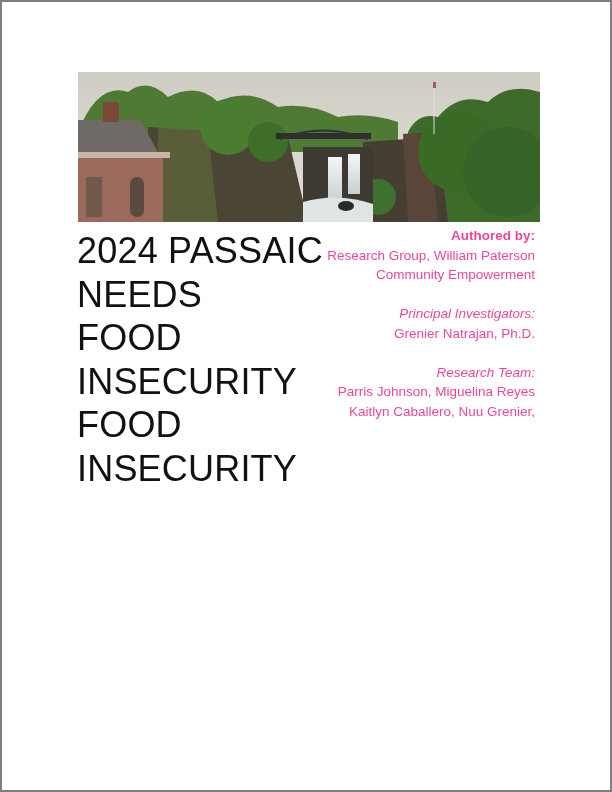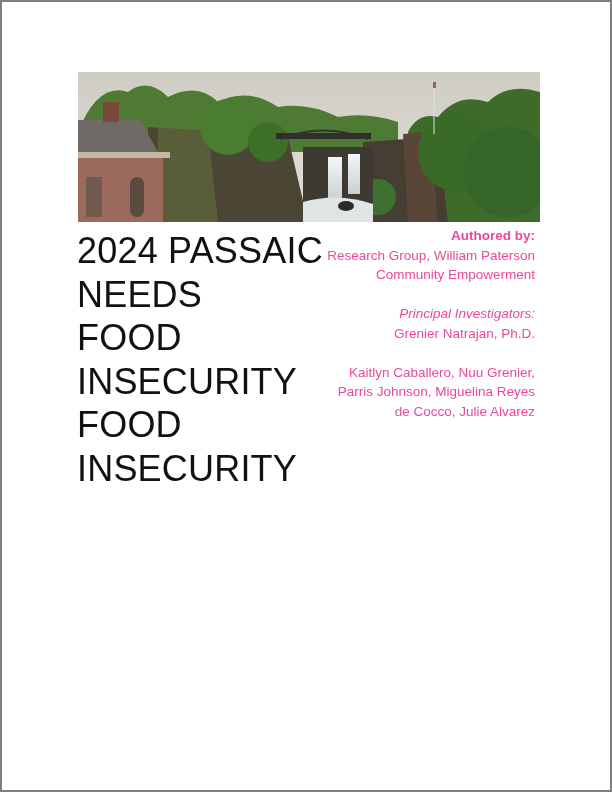"Research Team:" div.i { html: none -> <div>Research Team:</div> }
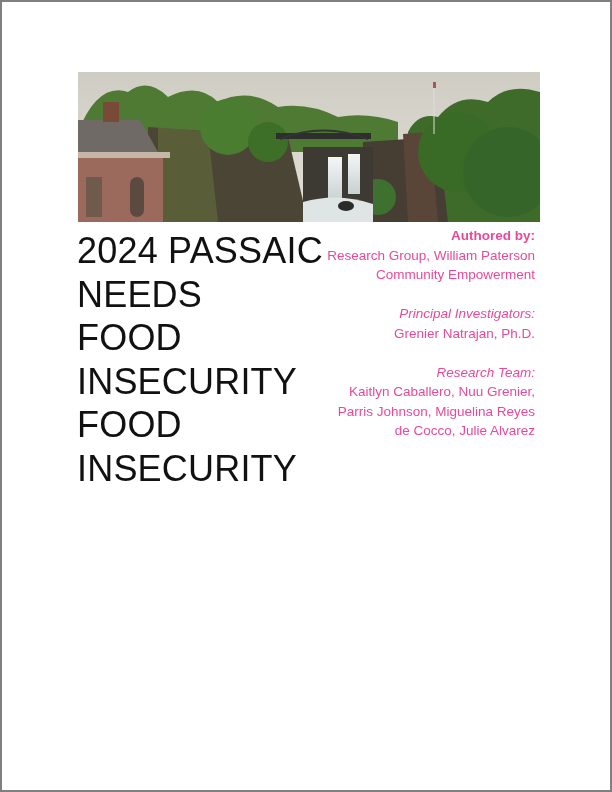"Kaitlyn Caballero, Nuu Grenier," div { order: before "Parris Johnson, Miguelina Reyes" -> after "Parris Johnson, Miguelina Reyes" }
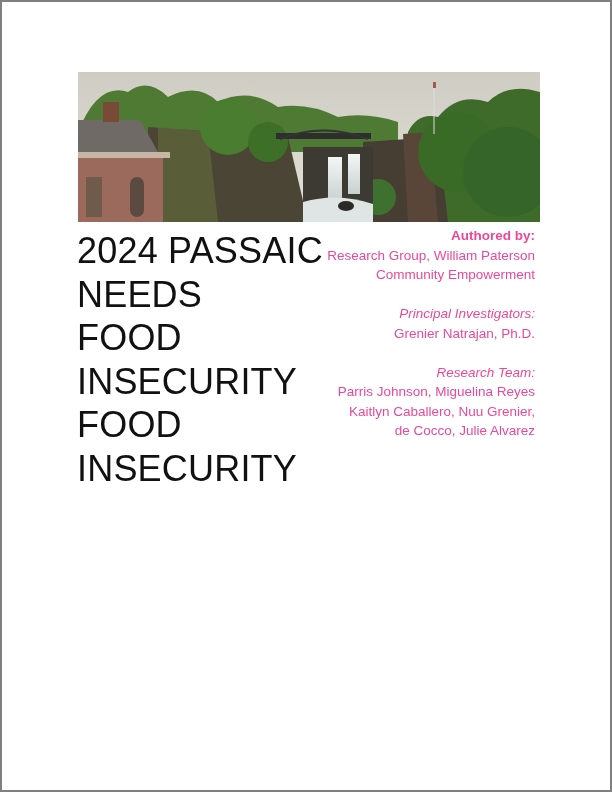"de Cocco, Julie Alvarez" div { html: <div>de Cocco, Julie Alvarez</div> -> none }
